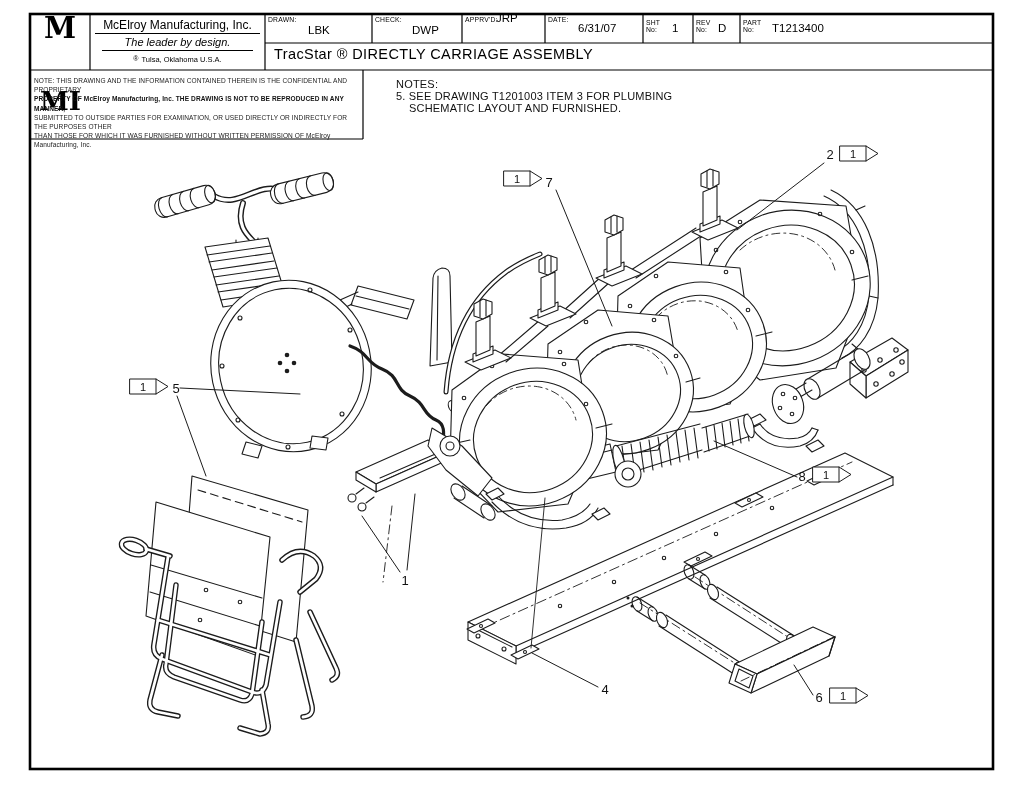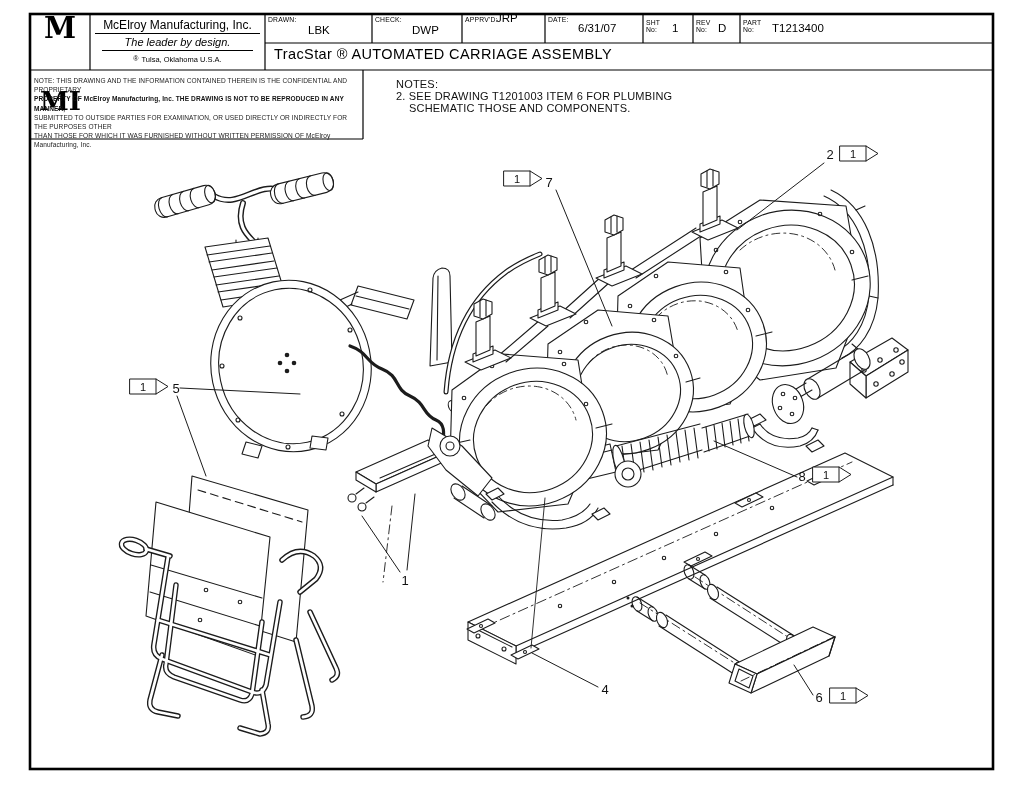"TracStar ® AUTOMATED CARRIAGE ASSEMBLY" div.txt { text: AUTOMATED -> DIRECTLY }
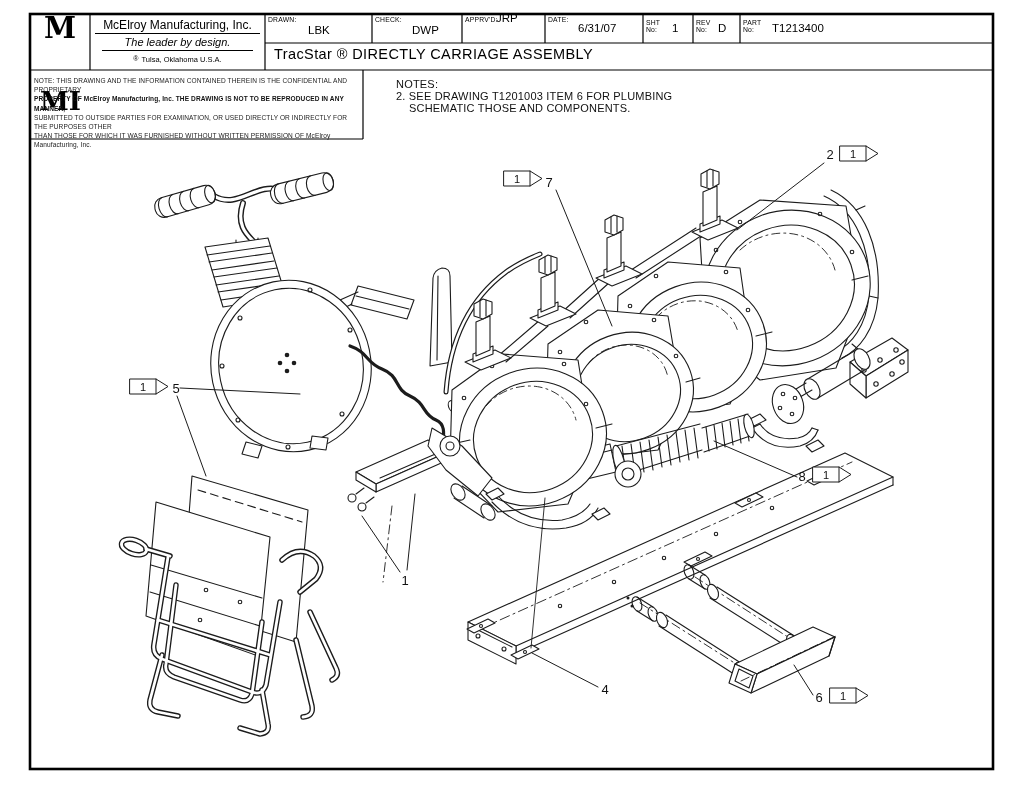"2. SEE DRAWING T1201003 ITEM" div { text: 2. SEE DRAWING T1201003 ITEM 6 -> 5. SEE DRAWING T1201003 ITEM 3 }
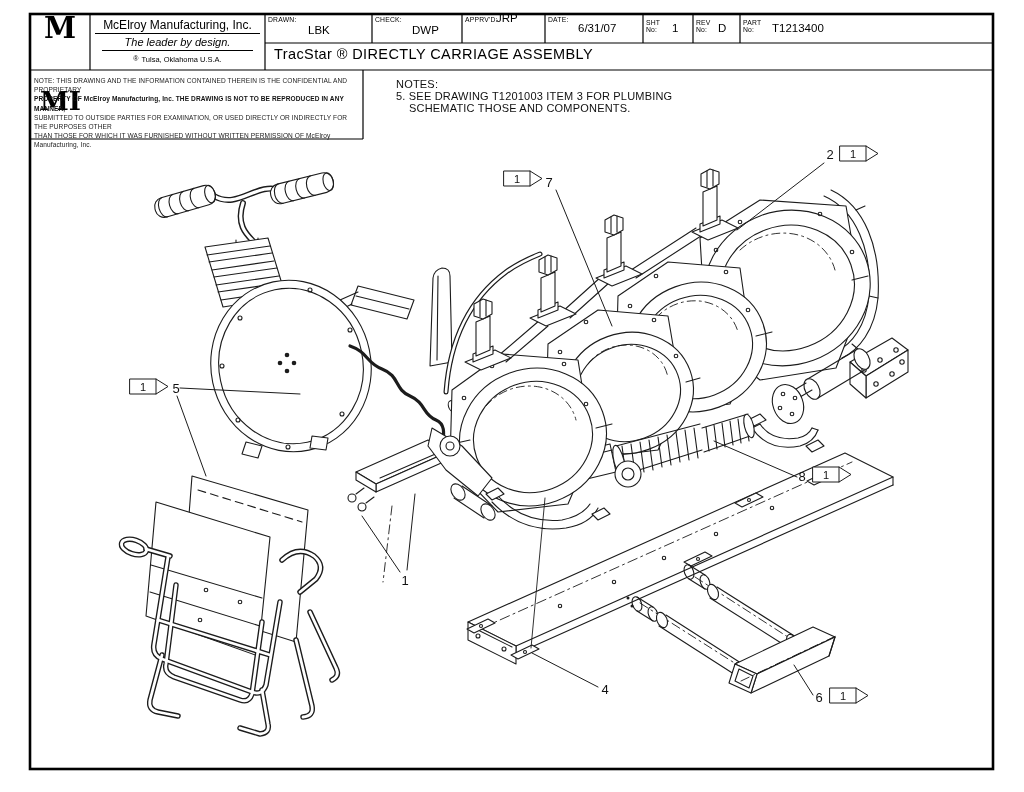"SCHEMATIC THOSE AND COMPONENTS." div.indent { text: THOSE AND COMPONENTS -> LAYOUT AND FURNISHED }
